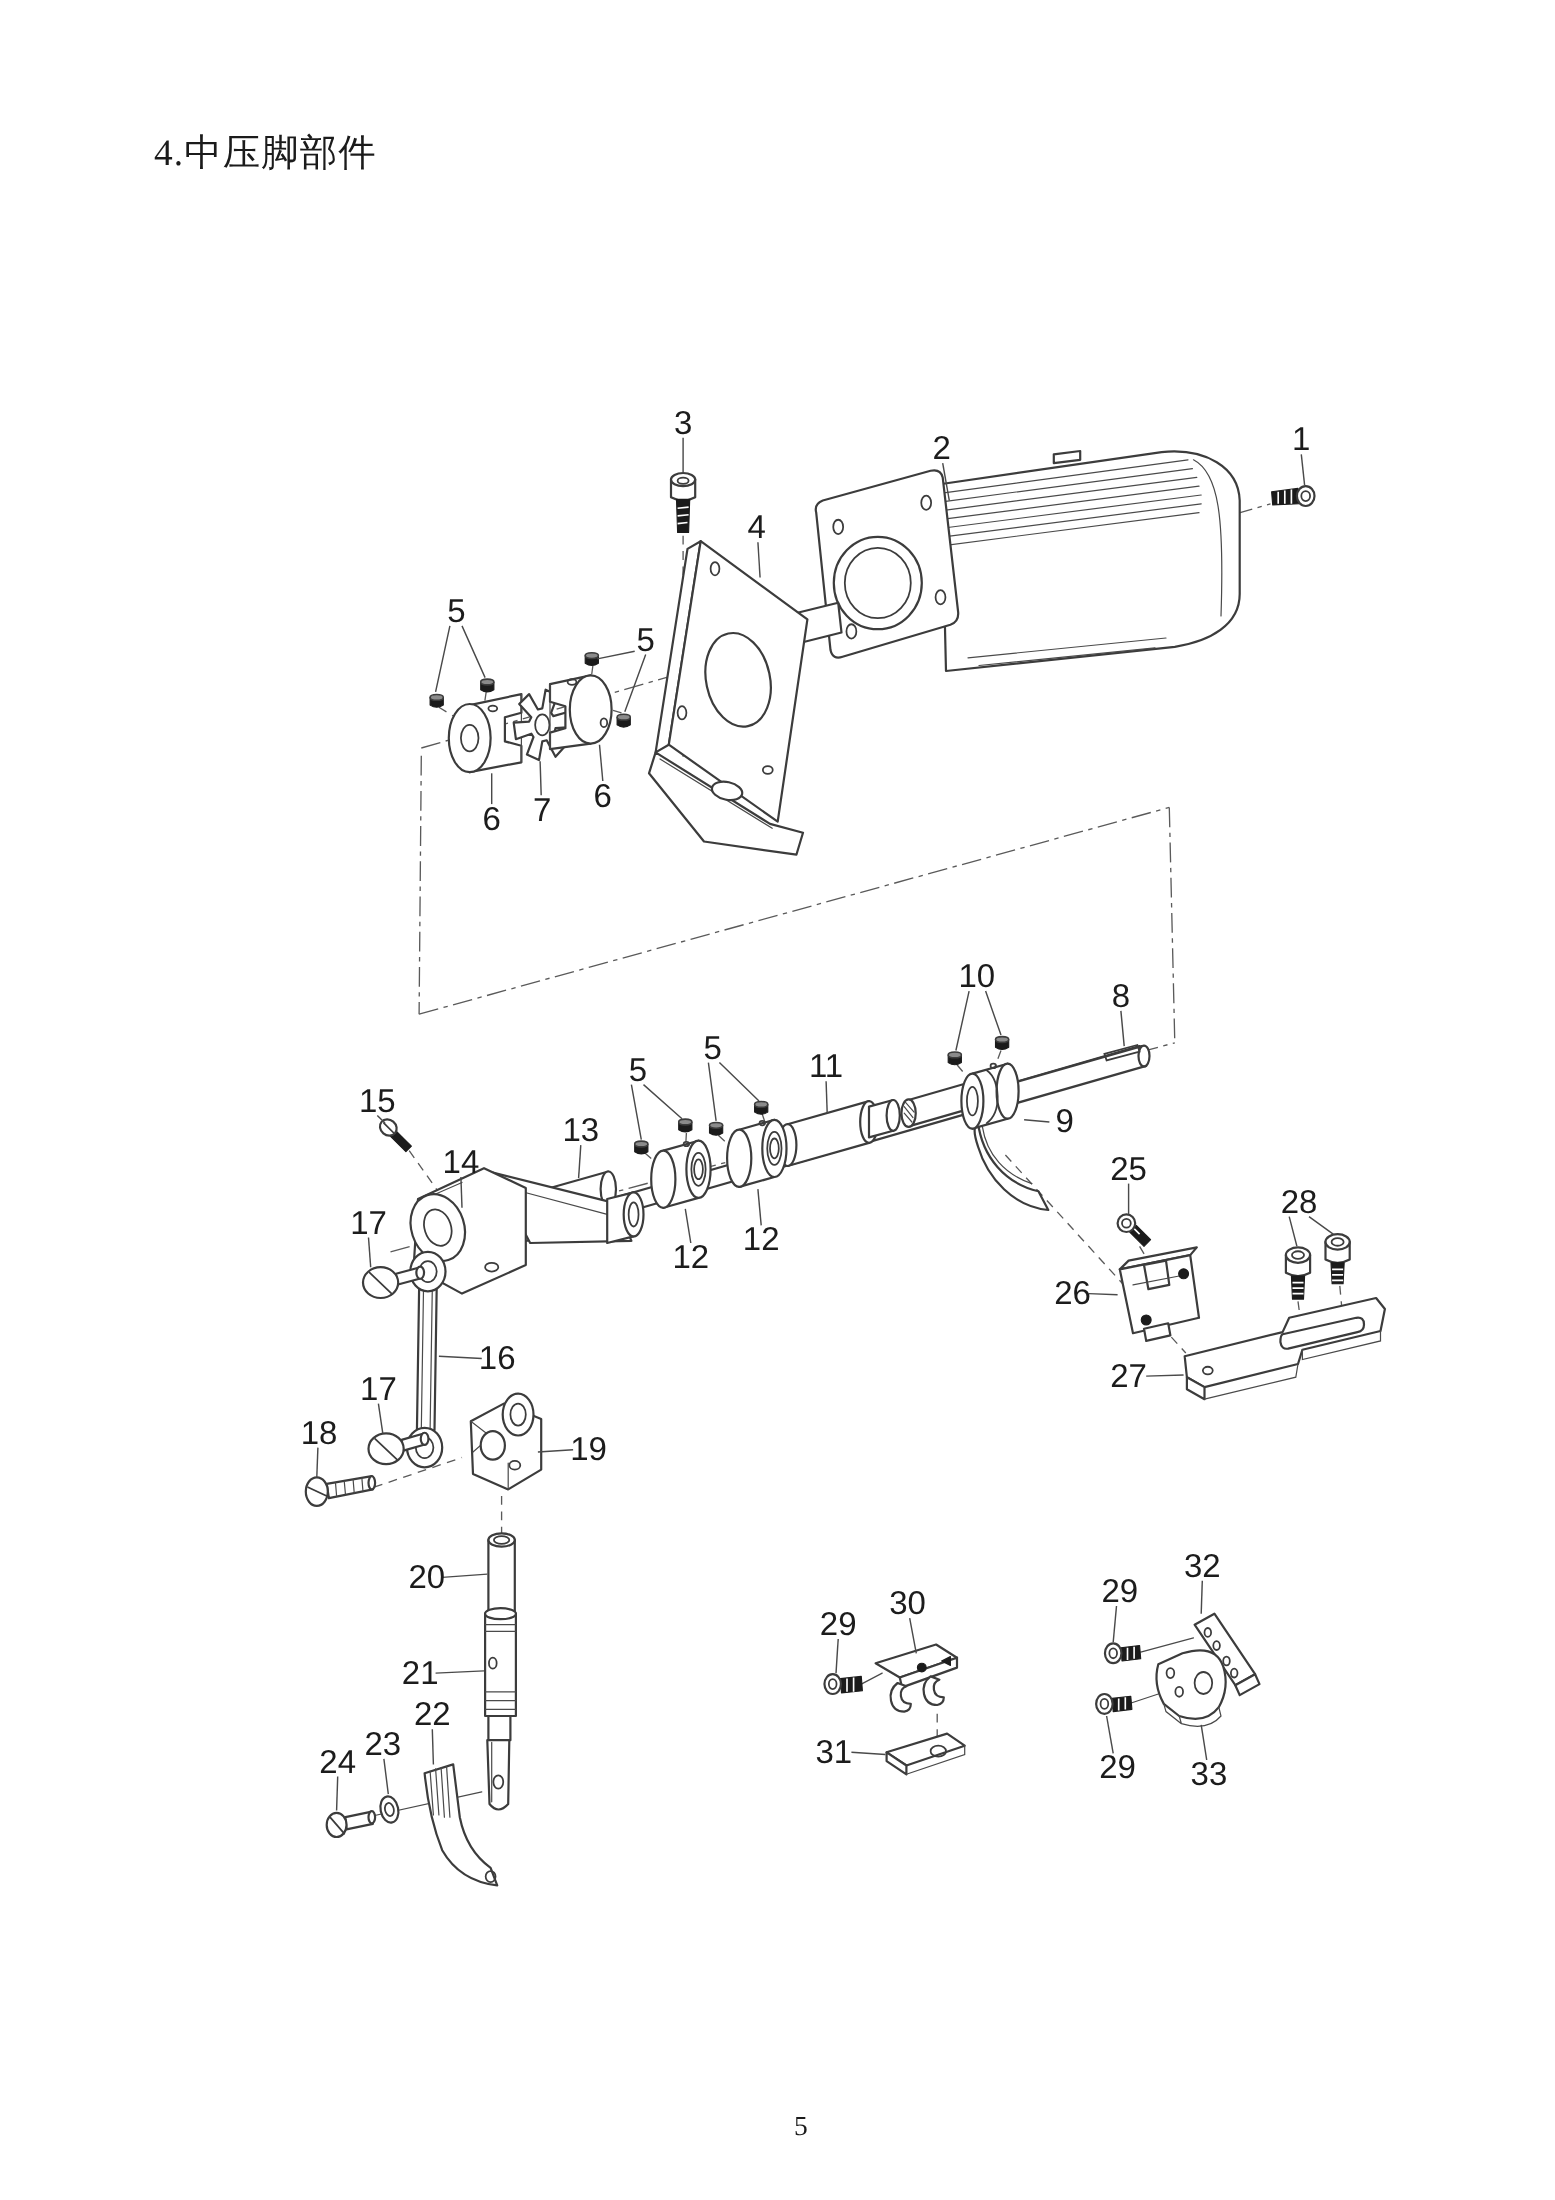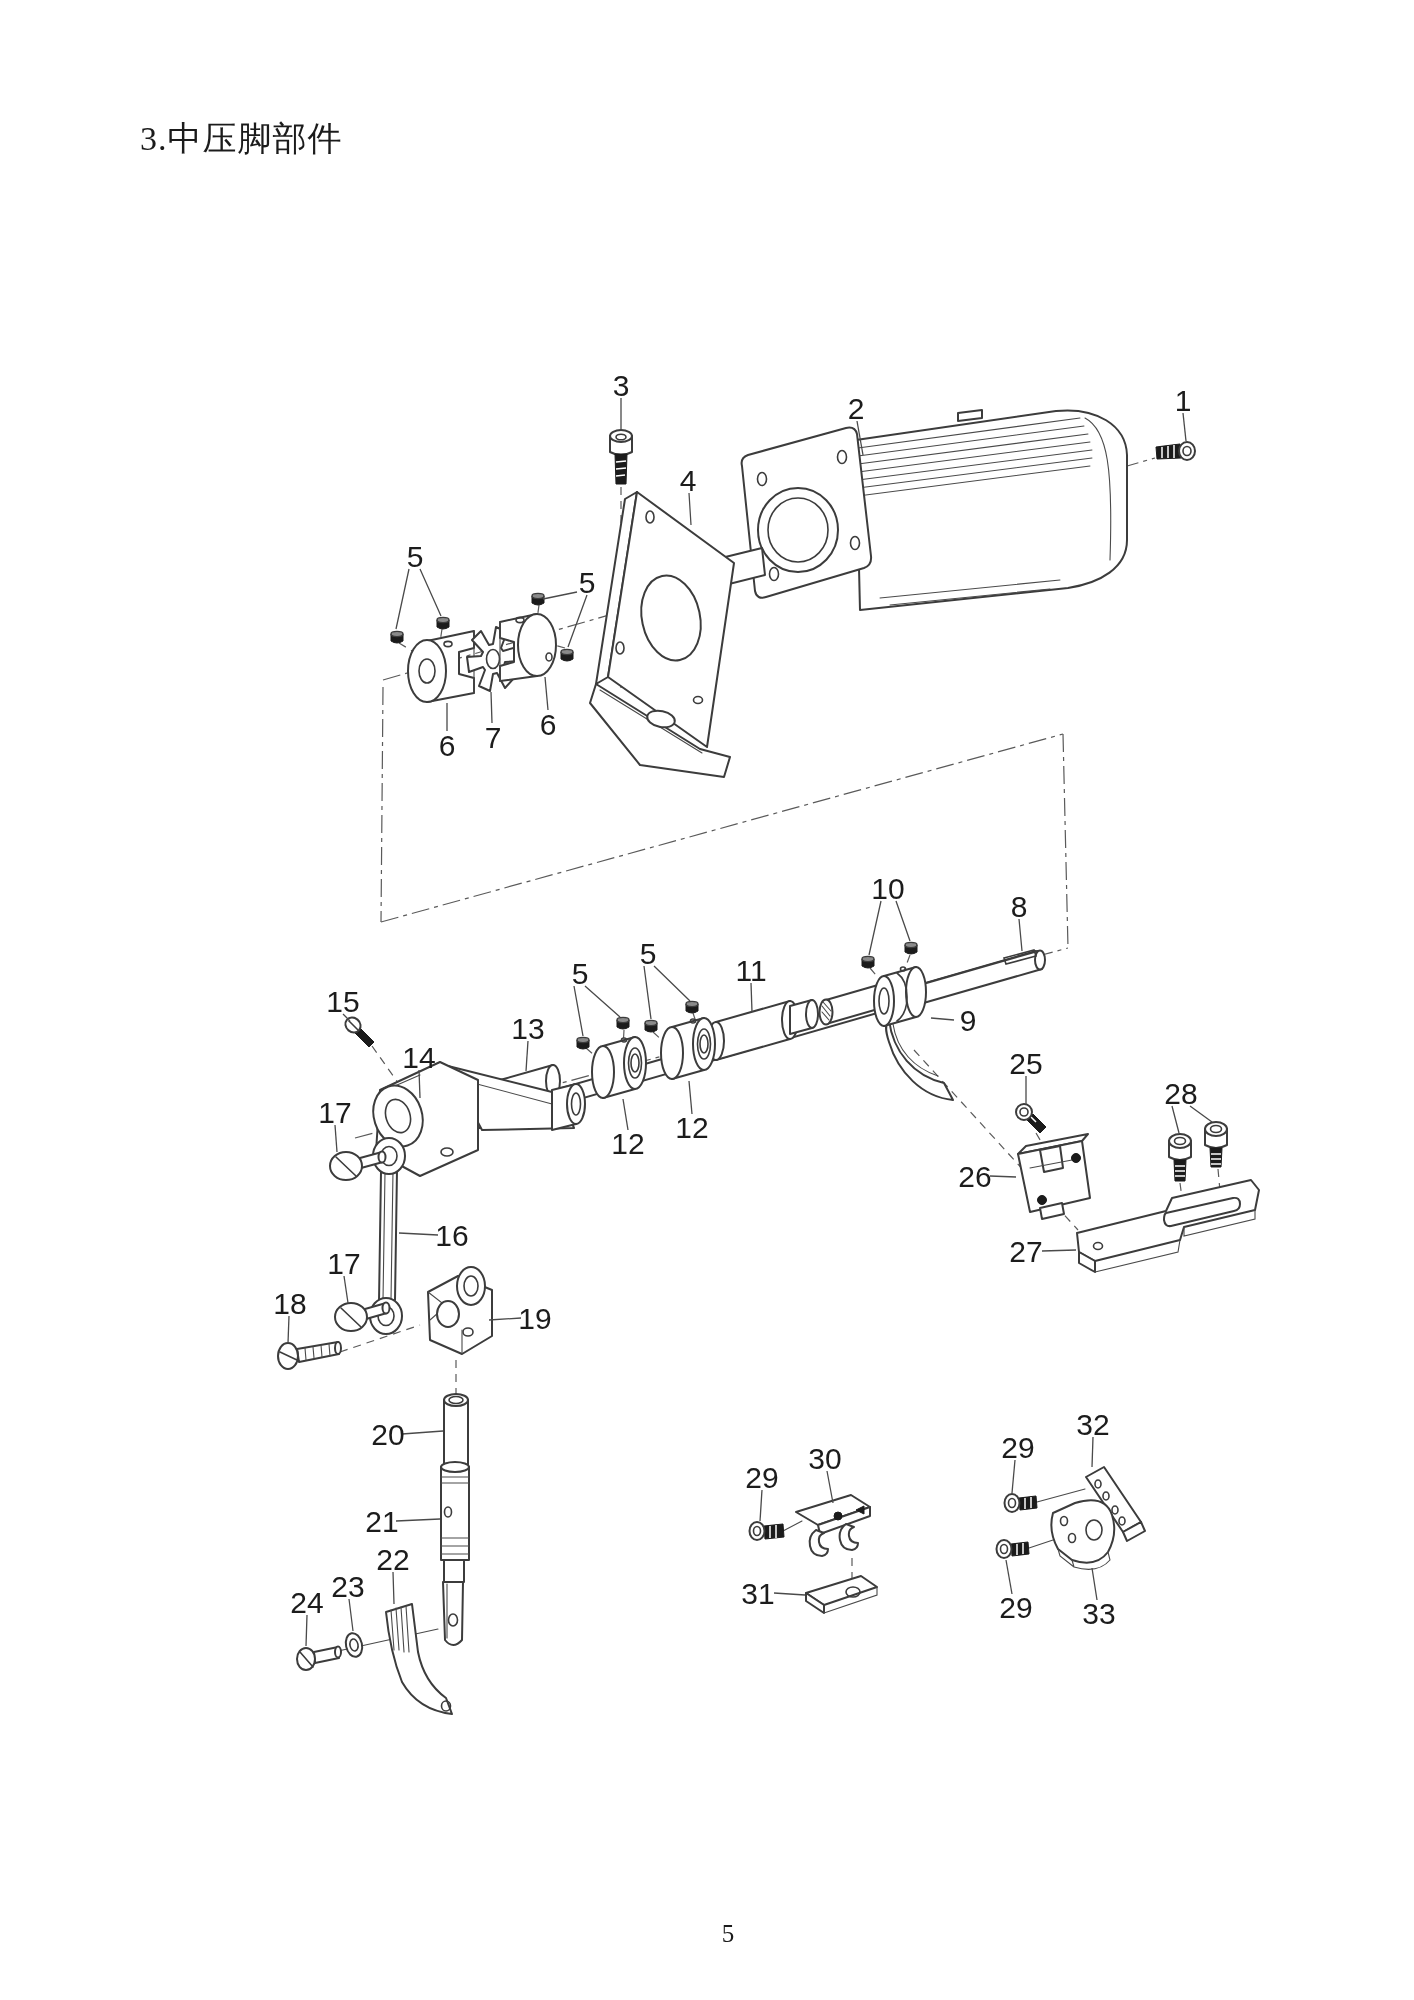"3.中压脚部件" div { text: 3 -> 4 }
